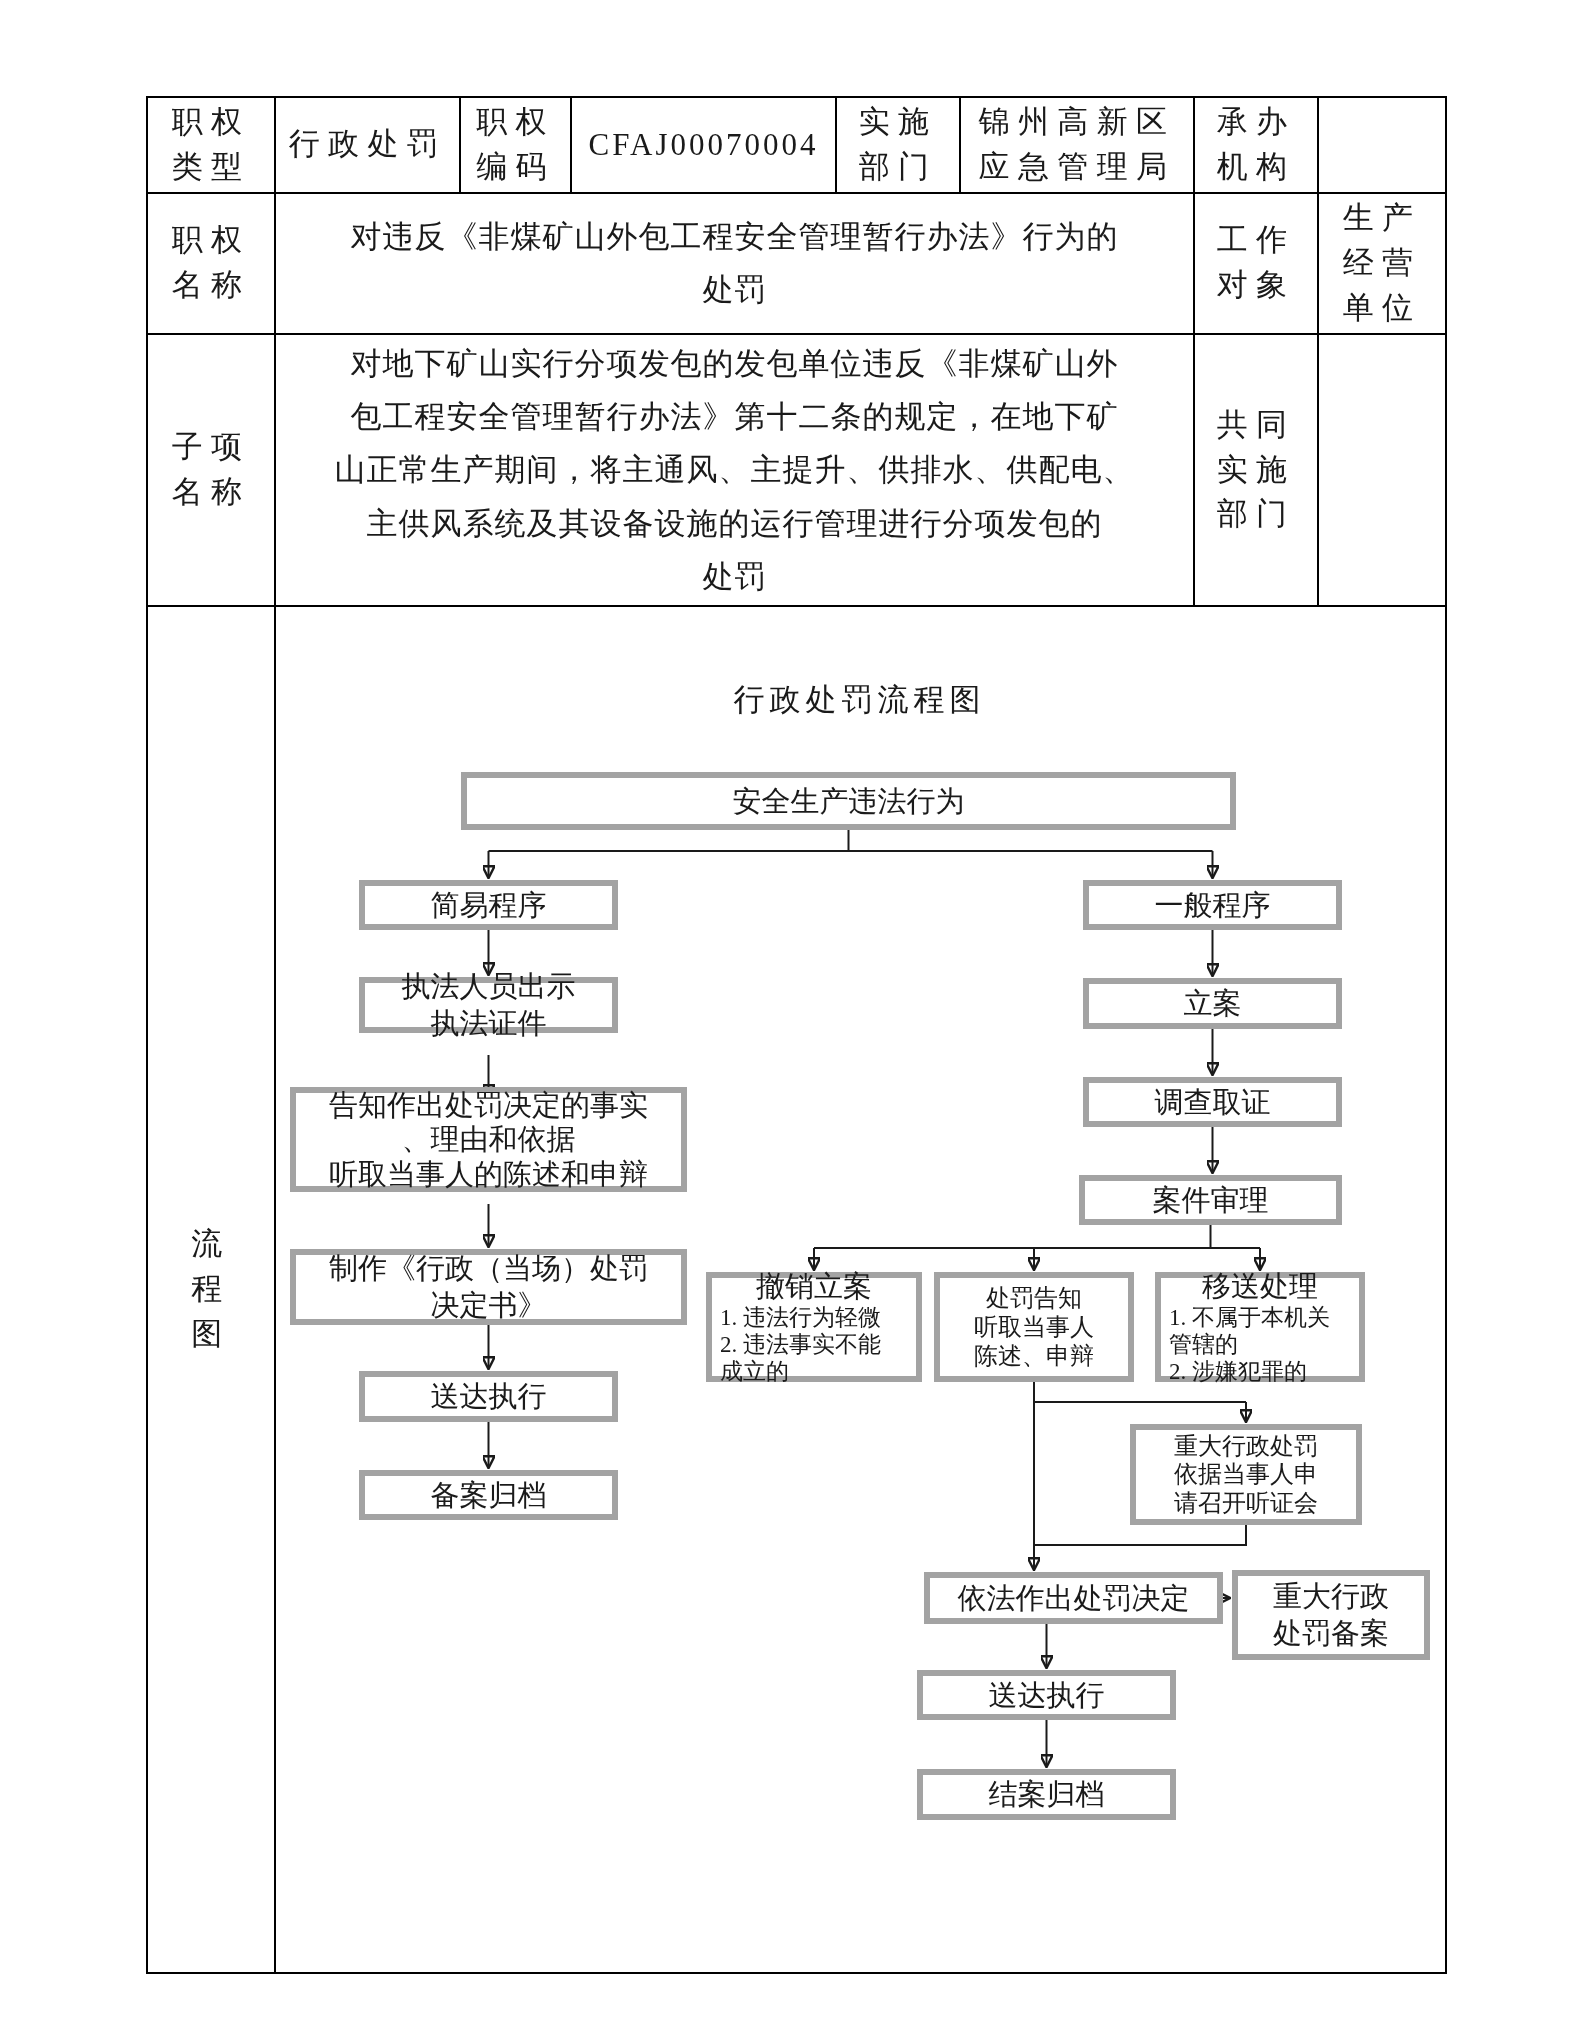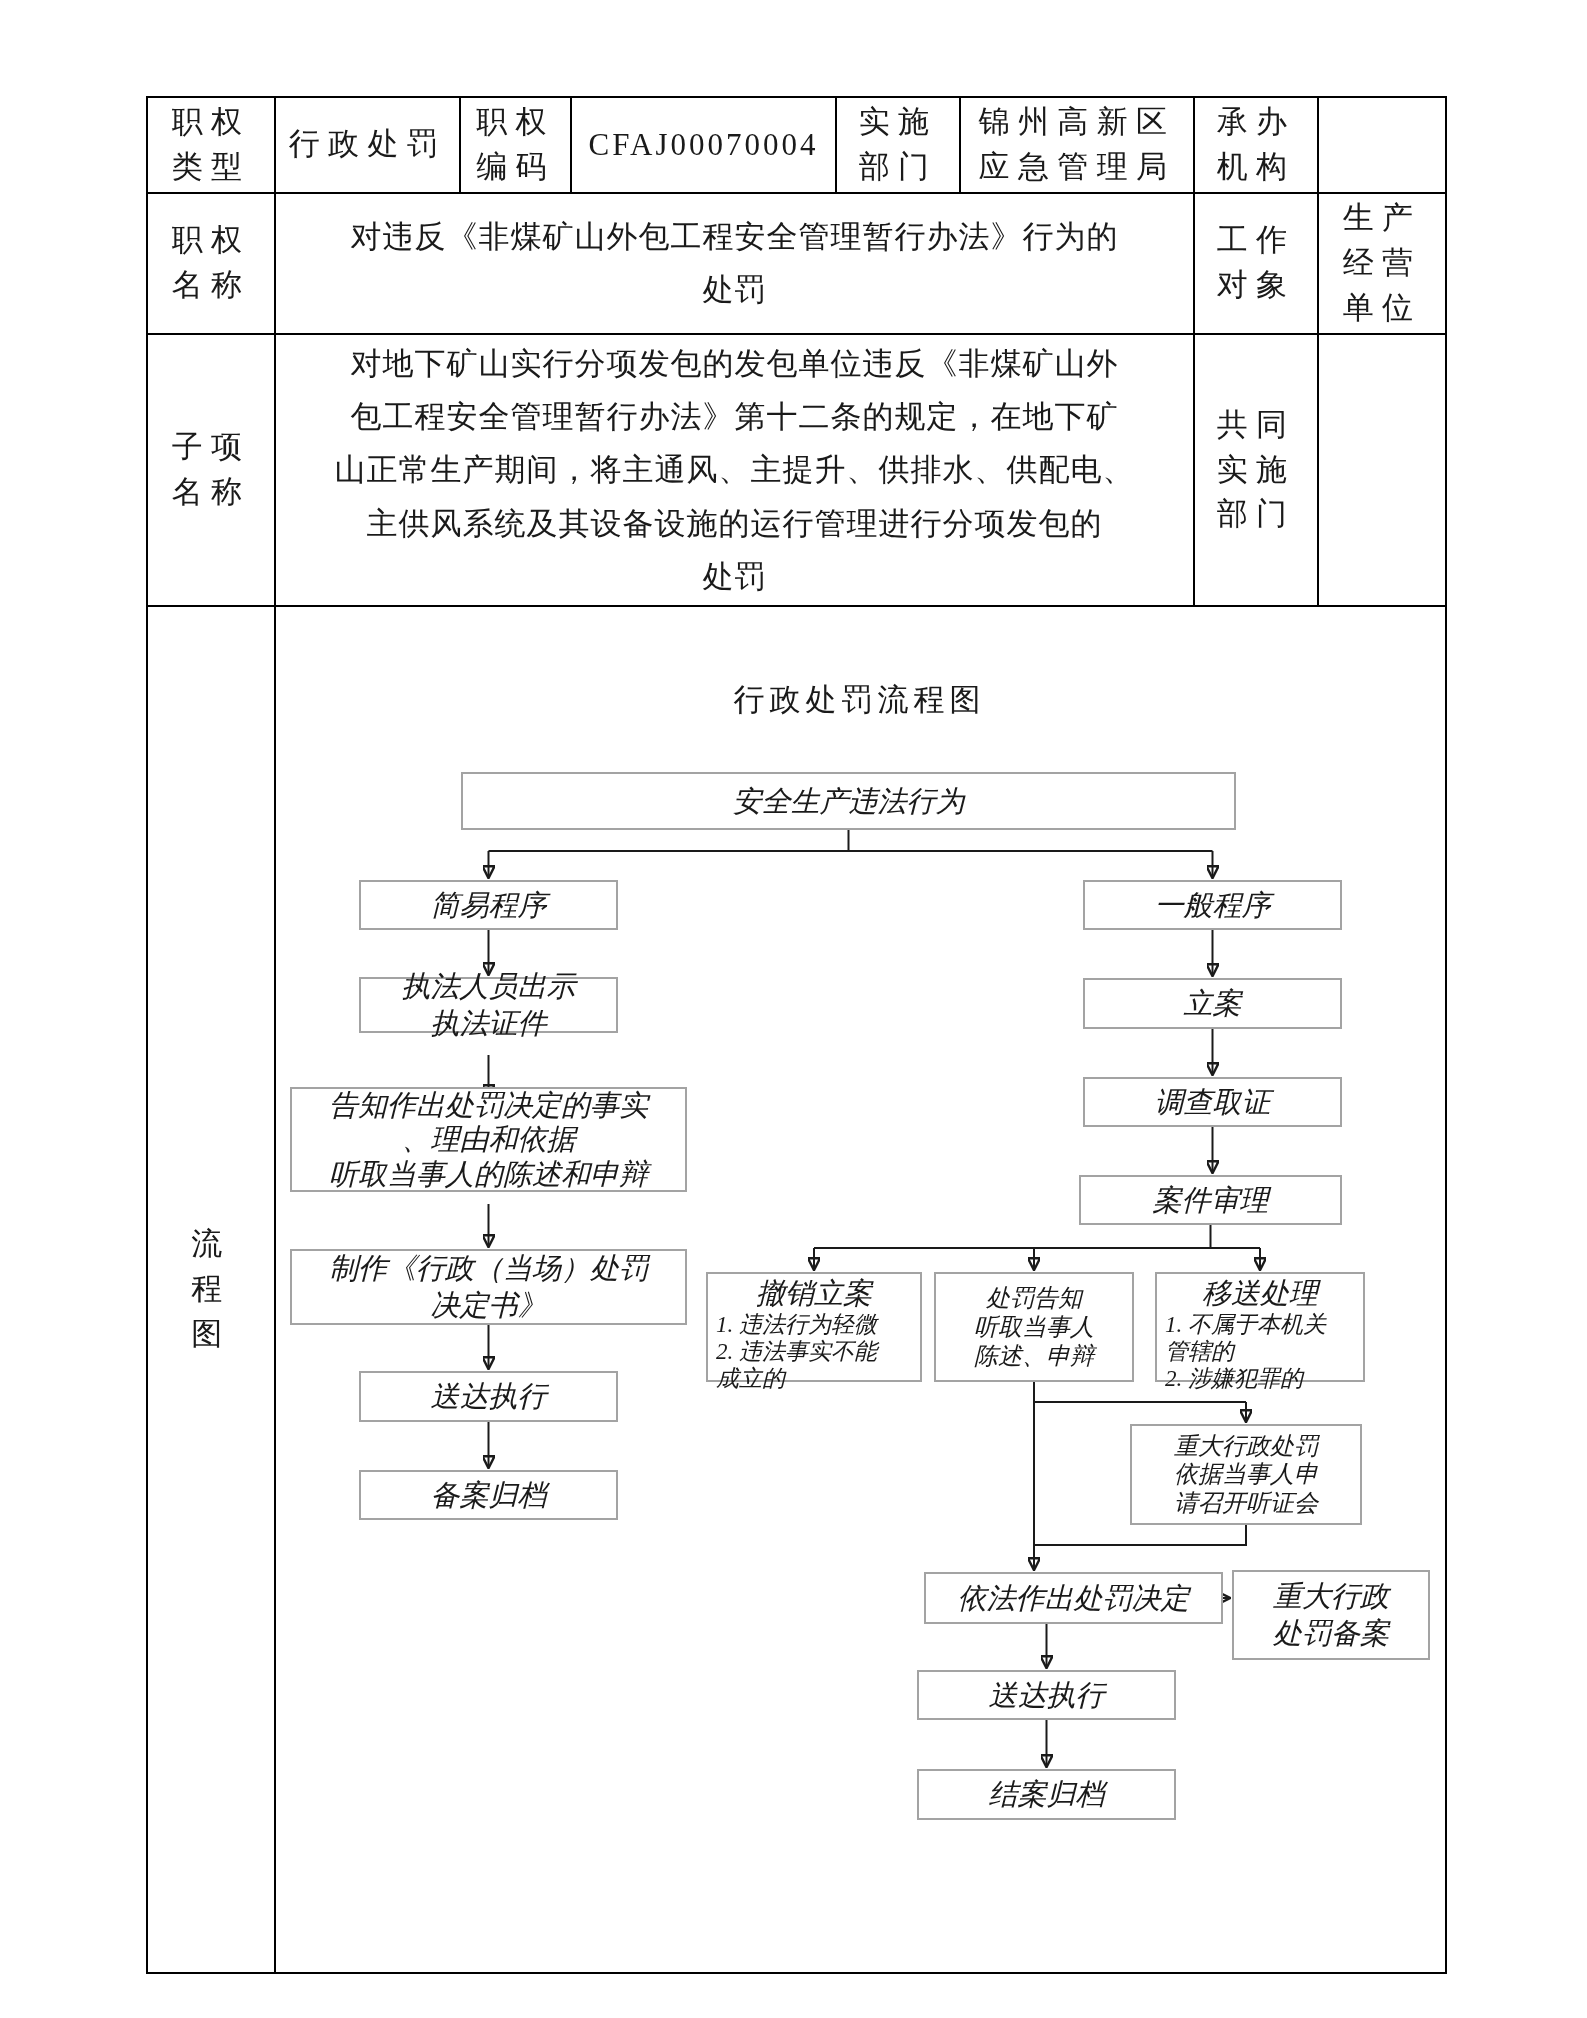"安全生产违法行为" .node { border: 2px solid #a3a3a3 -> 6px solid #a3a3a3; font-style: italic -> none }
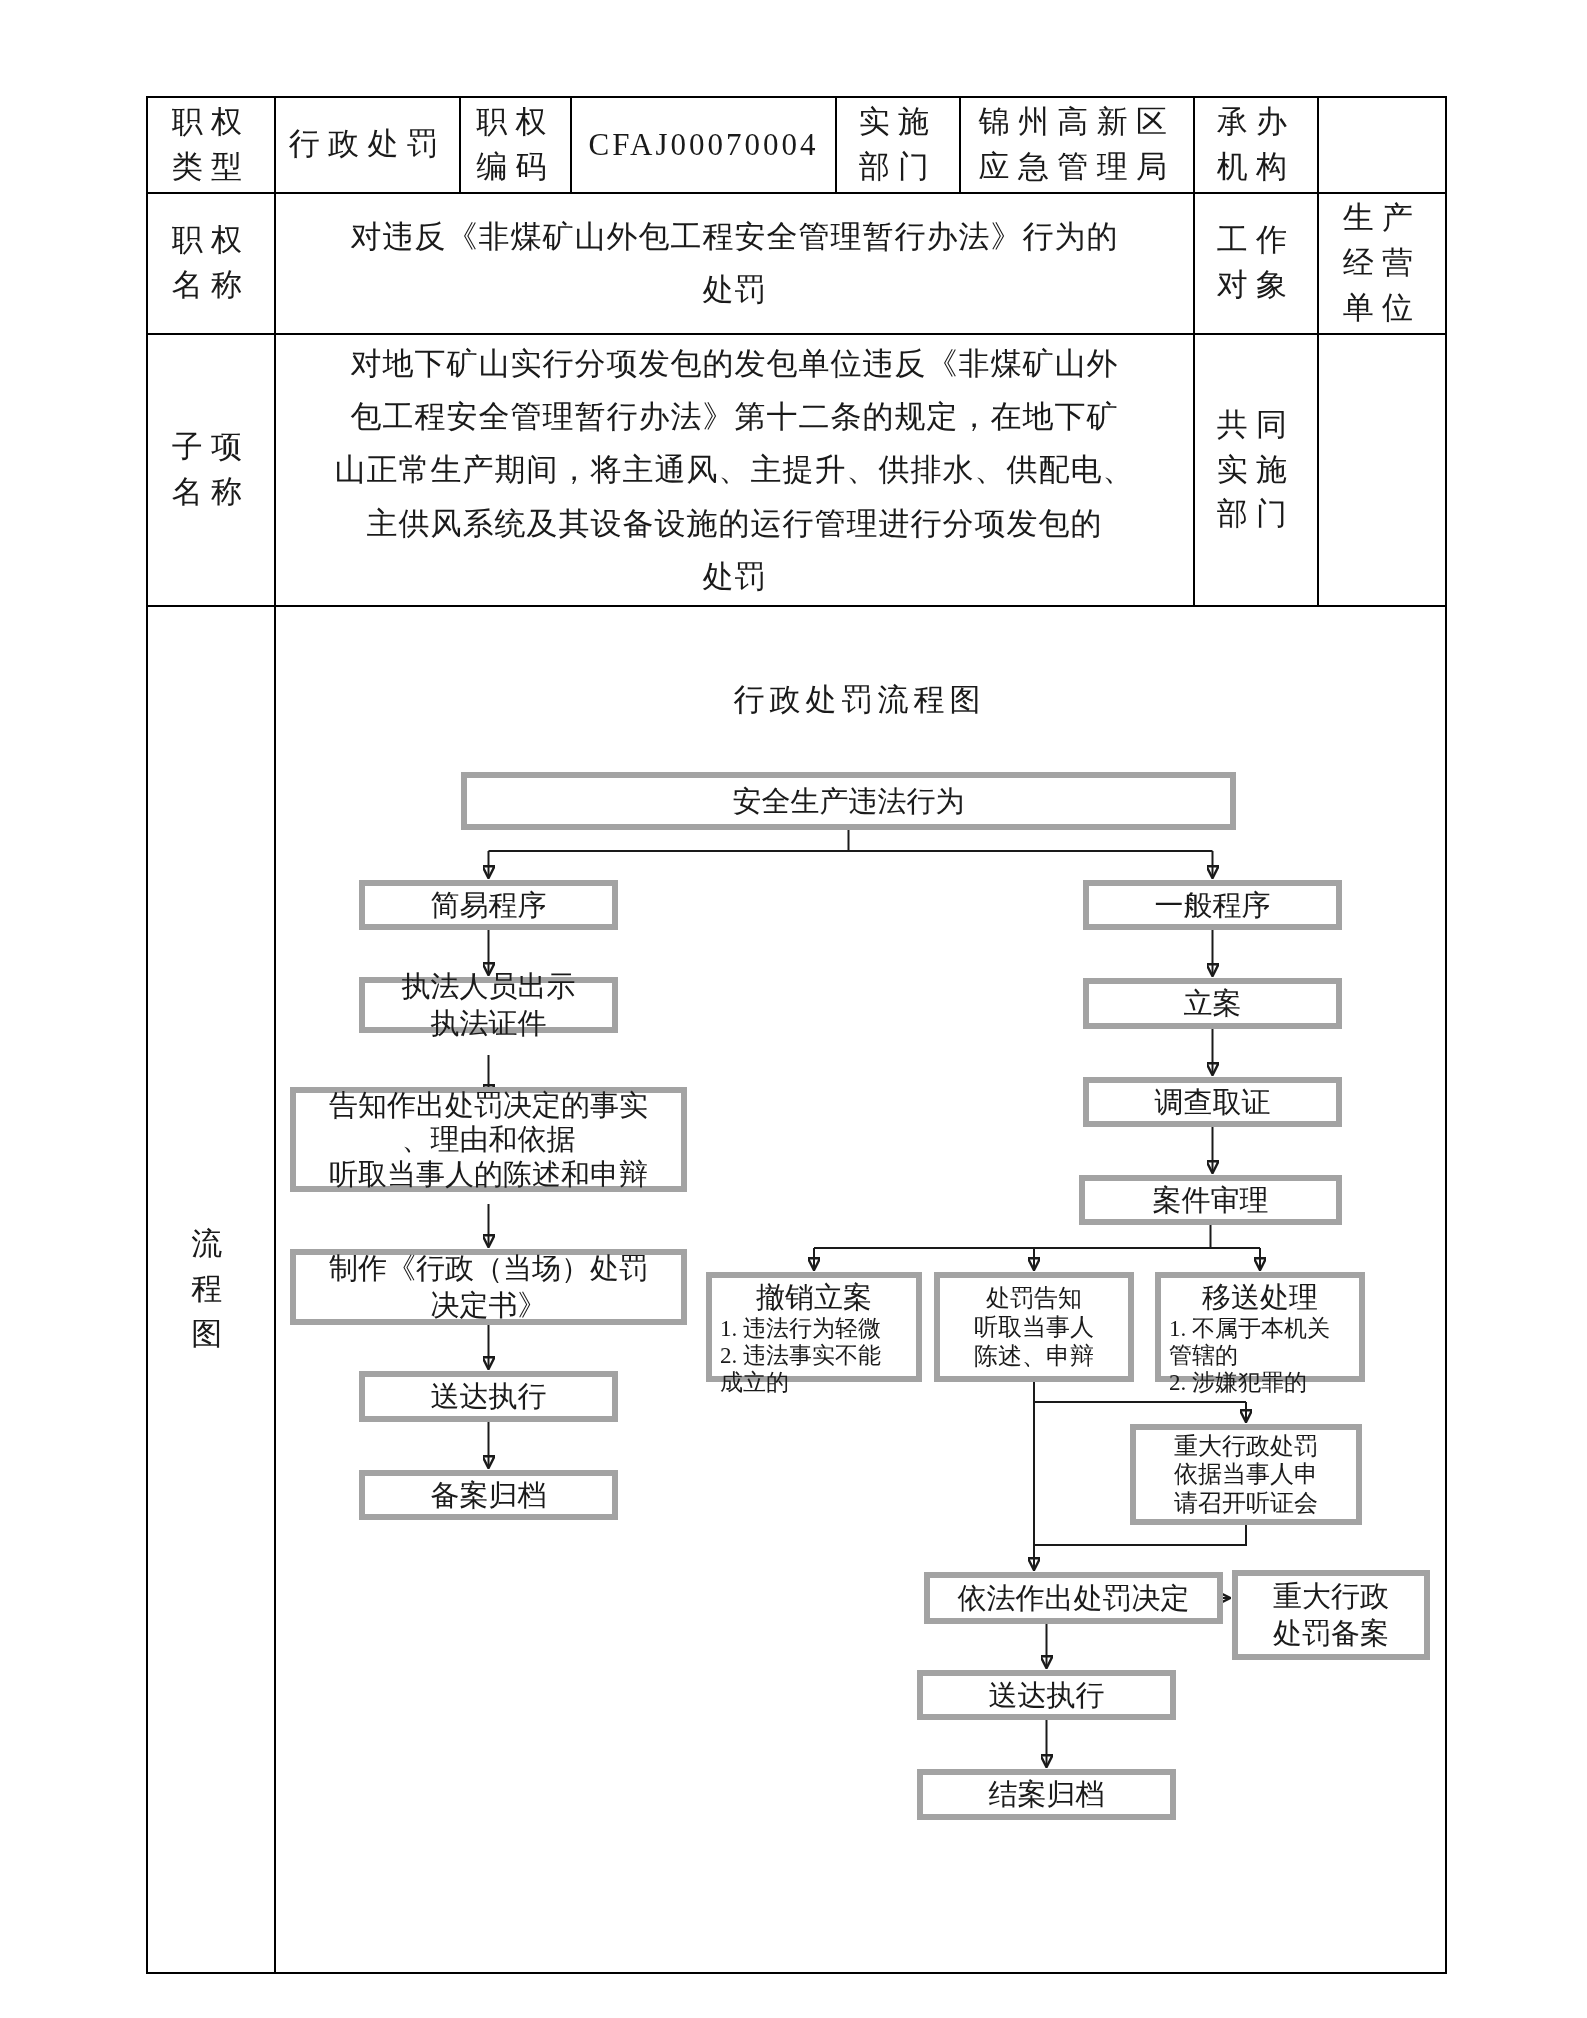"撤销立案" .node.complex { justify-content: space-between -> center }
